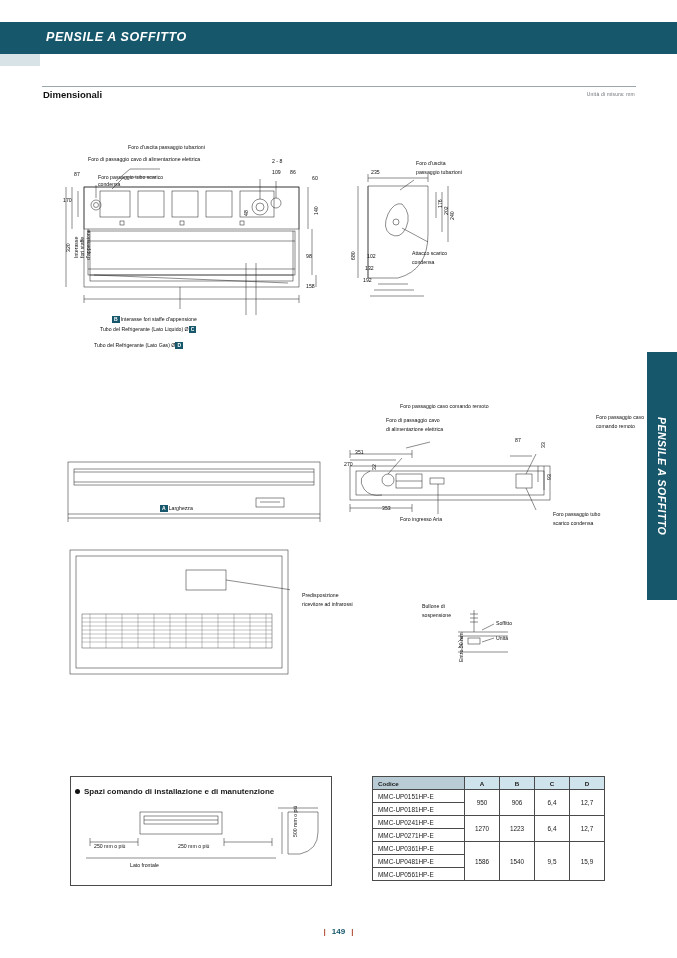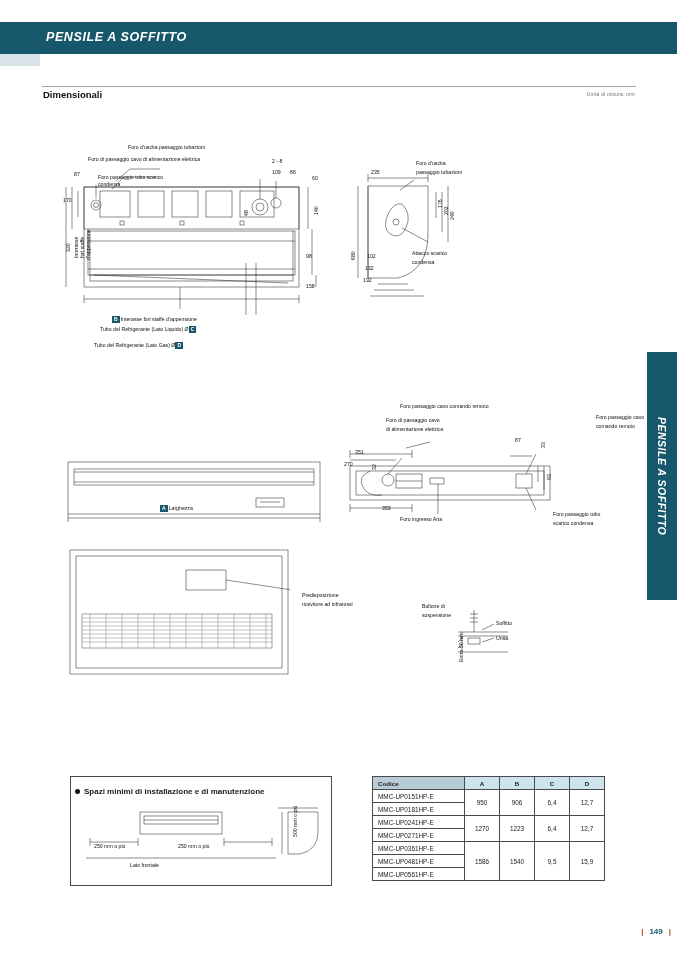"Spazi minimi di installazione e" div.spaces-title { text: minimi -> comando }
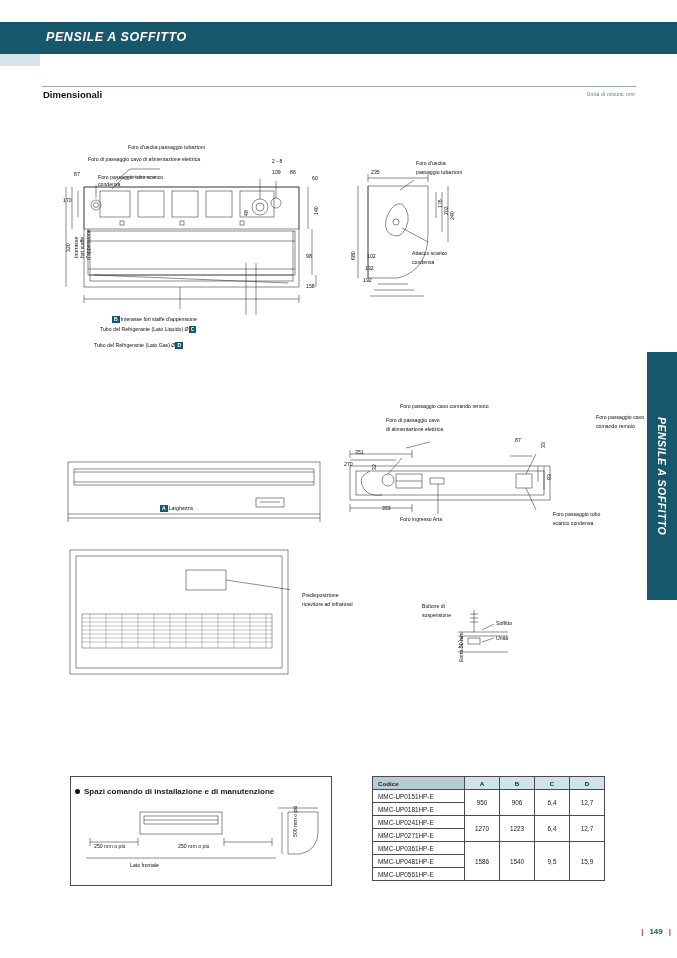"| 149 |" .footer { text-align: right -> center }
